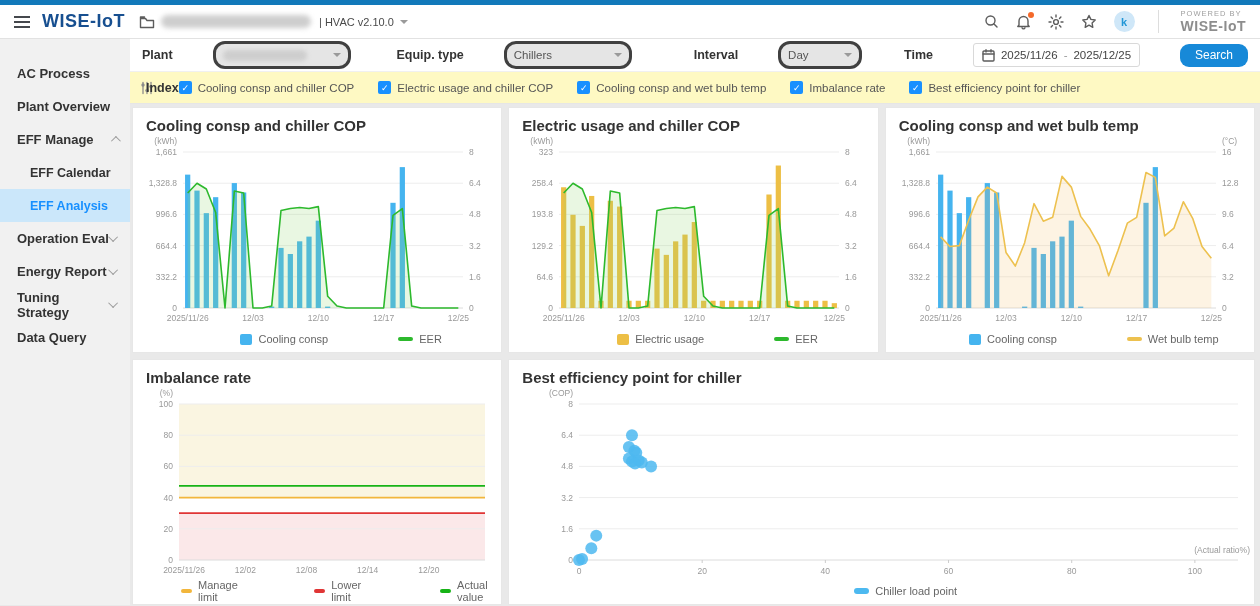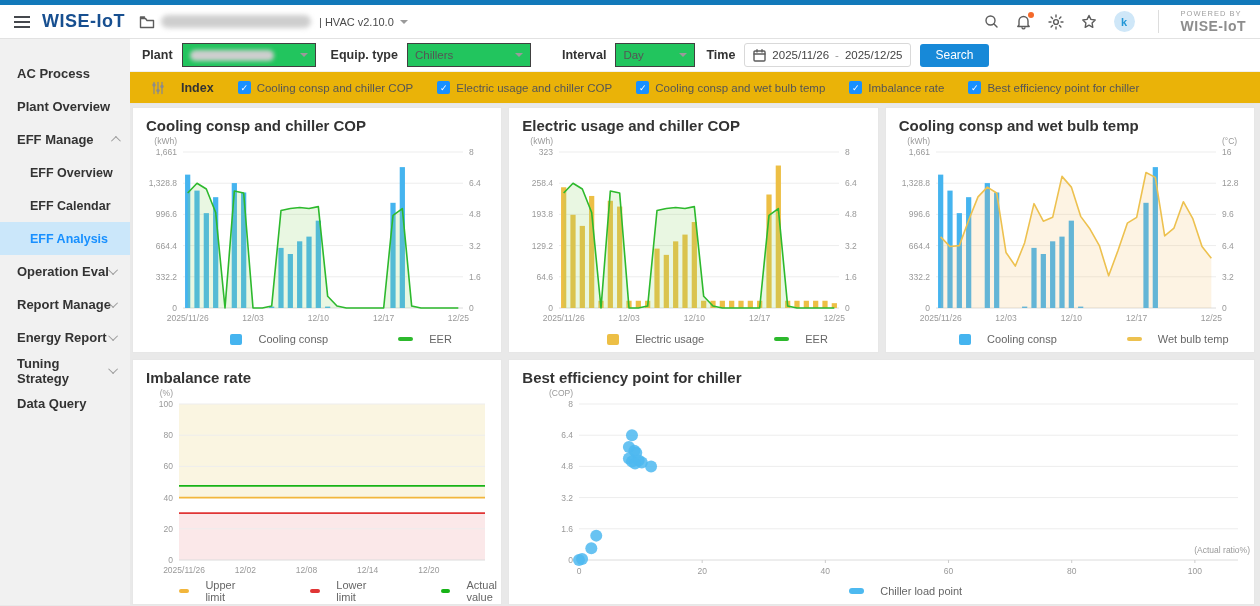"Plant" .filter-row { justify-content: none -> space-between }
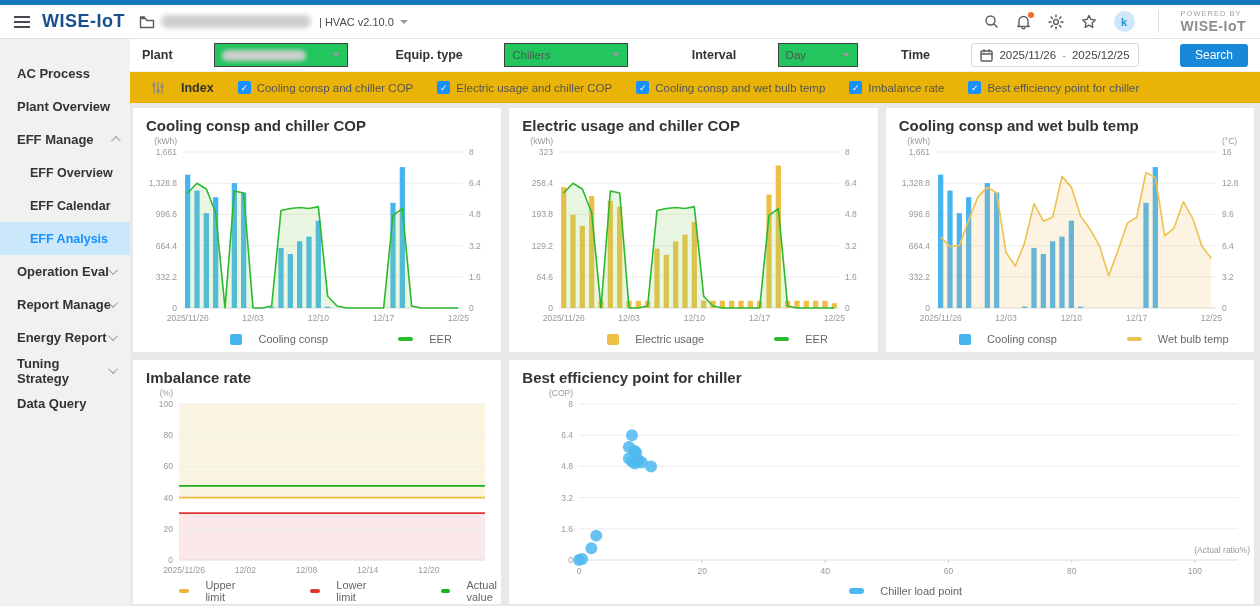"Chillers" .select { background: #22c55e -> #e5e5e5; border: 1px solid #404040 -> 3px solid #404040; border-radius: 0 -> 12px }
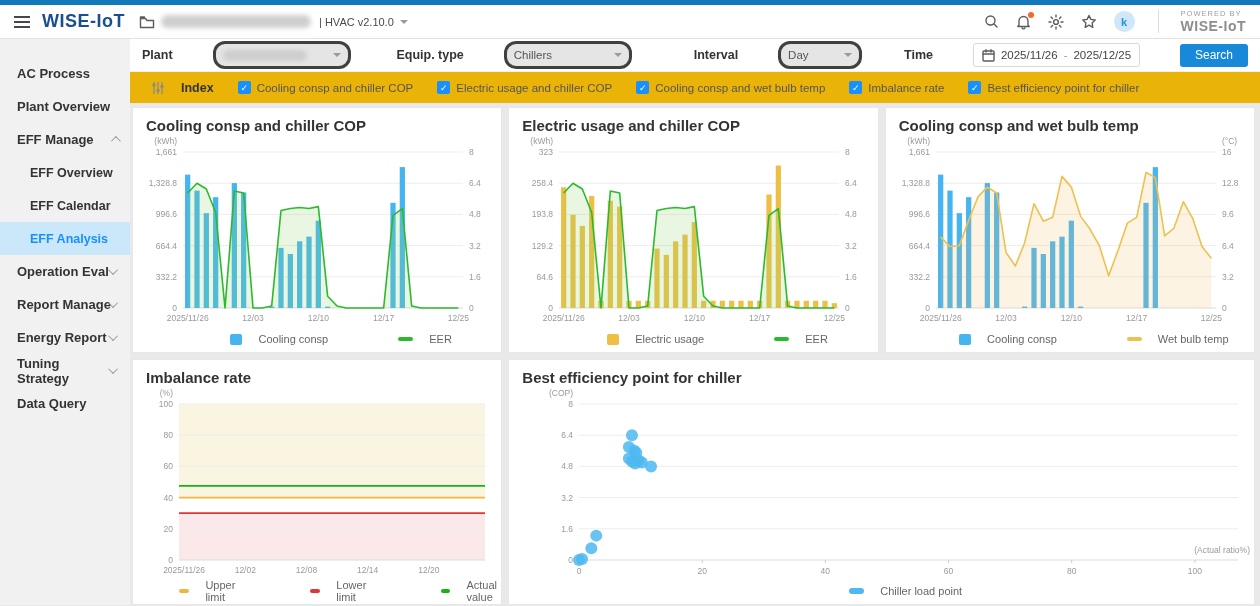"Search" .btn-search { border-radius: 3px -> 9px }
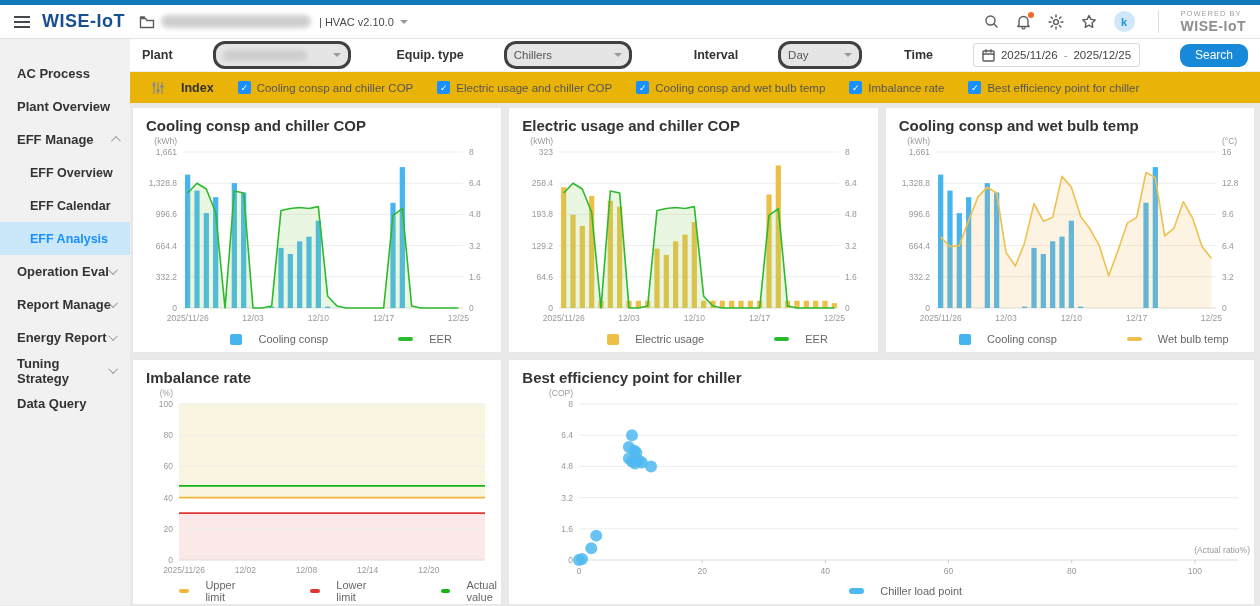"Index" .index-row { background: #eab308 -> #fef9c3; gap: 24px -> none; padding: 0 21px -> 0 10px }
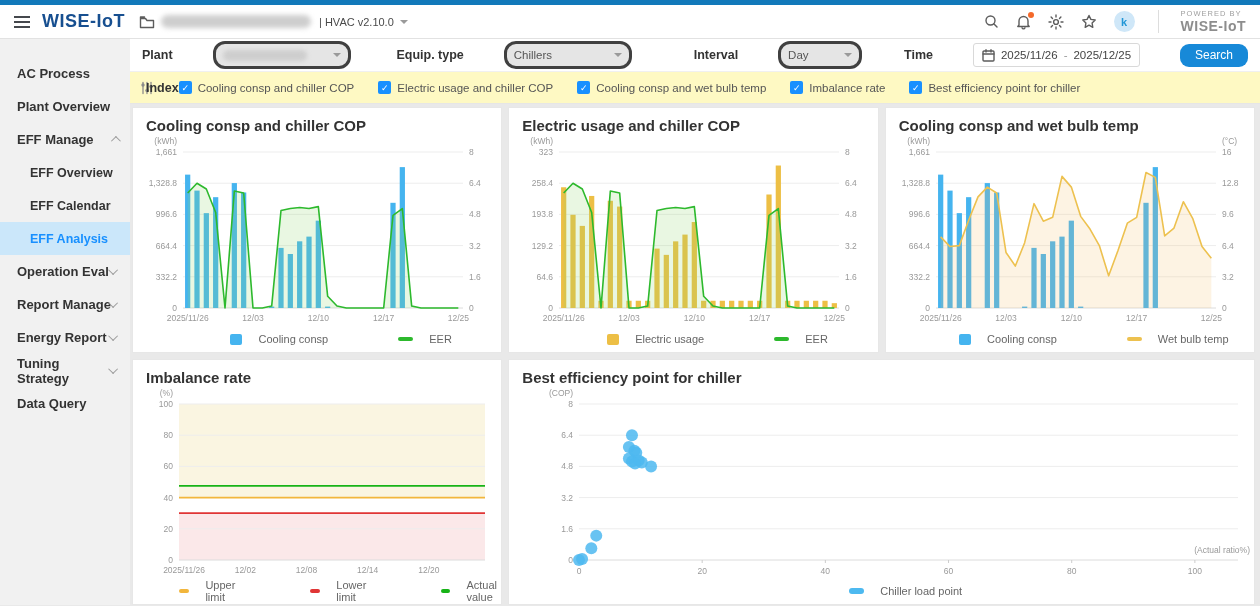"EFF Overview" div.side-item { html: <div> <span>EFF Overview</span> </div> -> none }
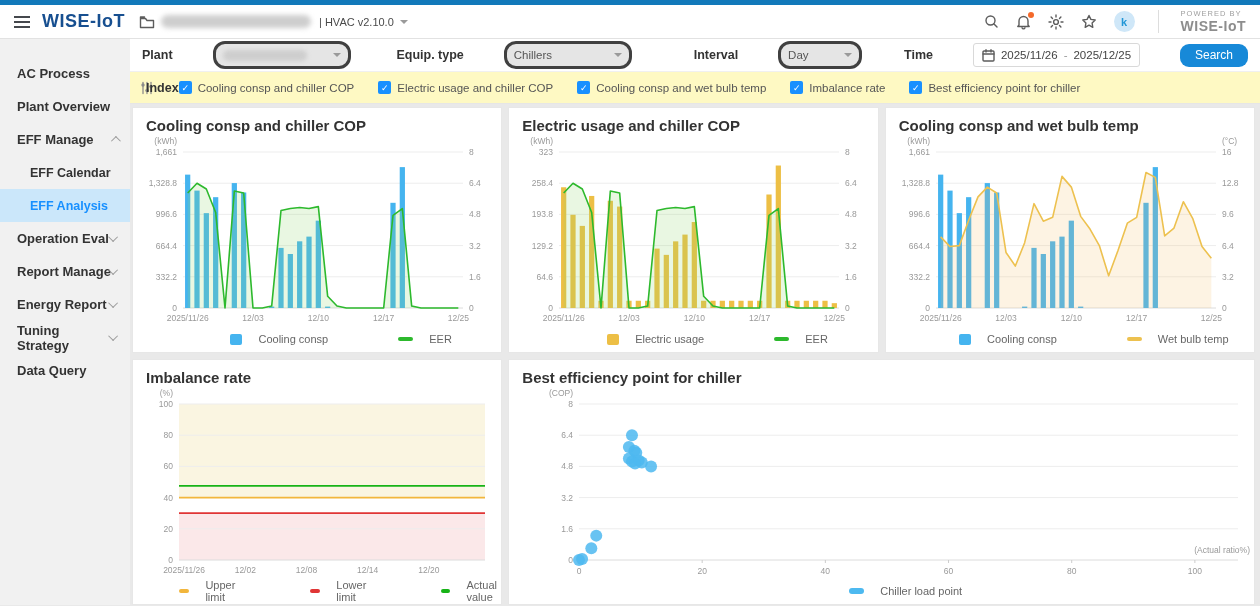"Report Manage" div.side-item { html: <div> <span>Report Manage</span> <span></span> </div> -> none }
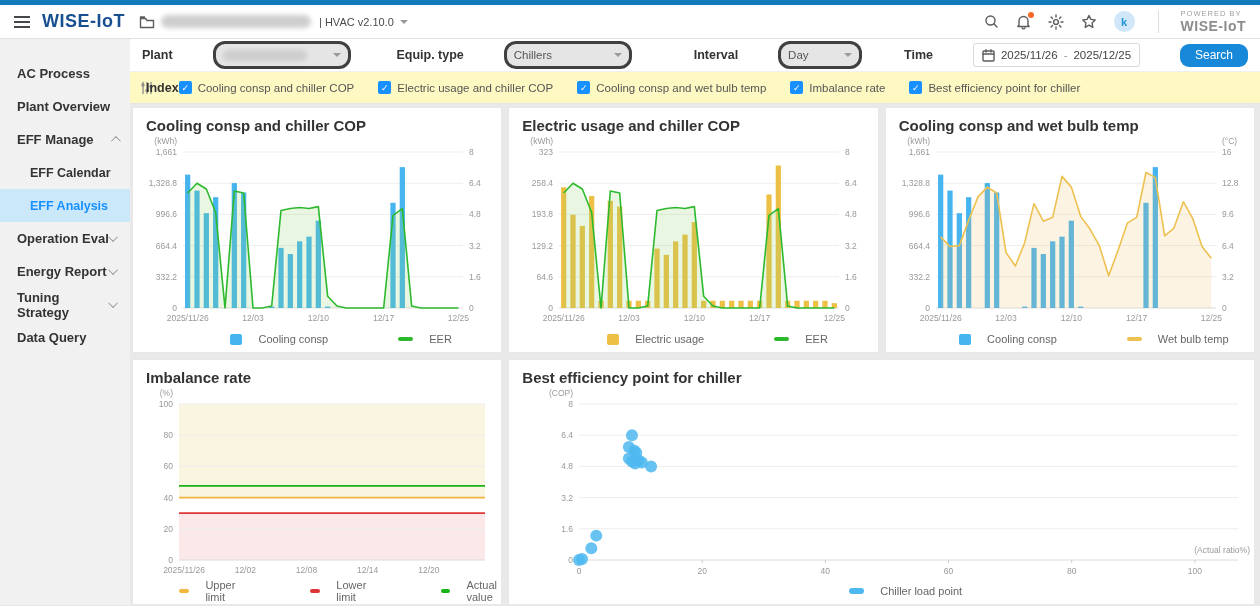"Cooling consp" .lg-item { gap: 16px -> 6px }
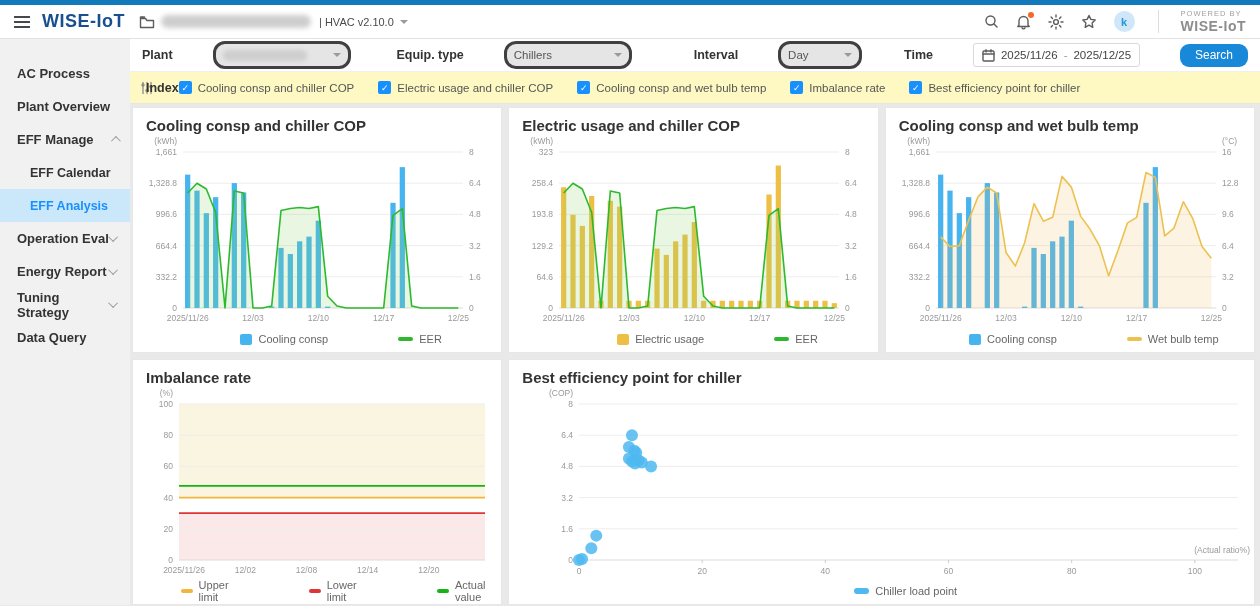"Upper limit" span { text: Upper -> Manage }
